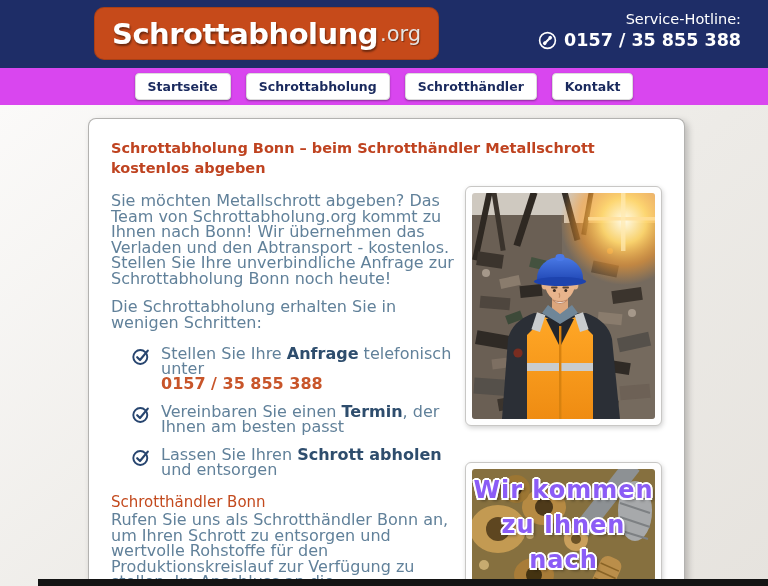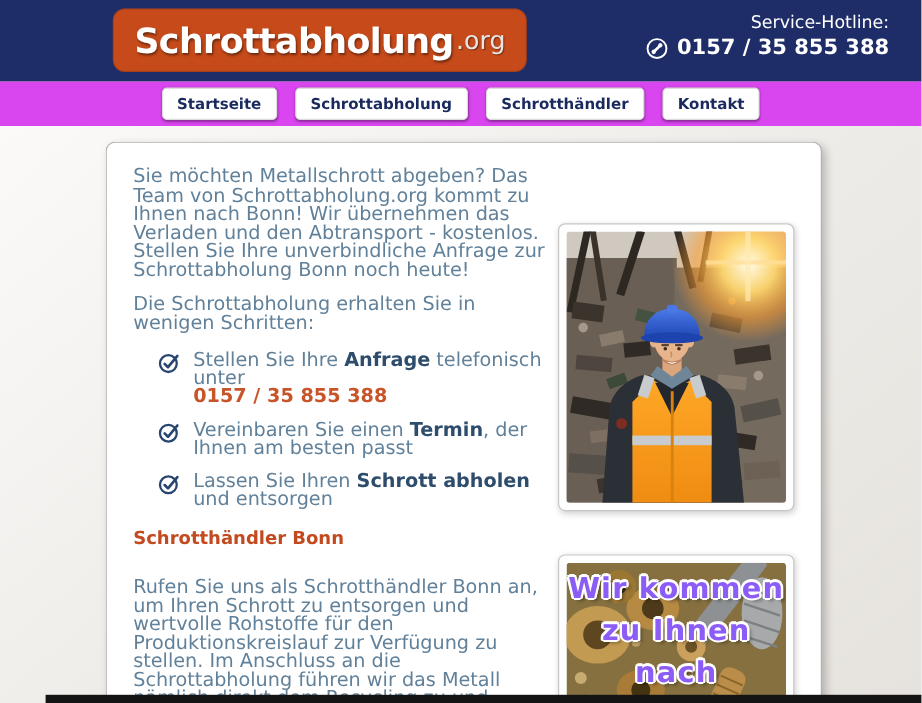"Schrottabholung Bonn – beim" h1.h1 { html: none -> <h1>Schrottabholung Bonn – beim Schrotthändler Metallschrott kostenlos abgeben</h1> }
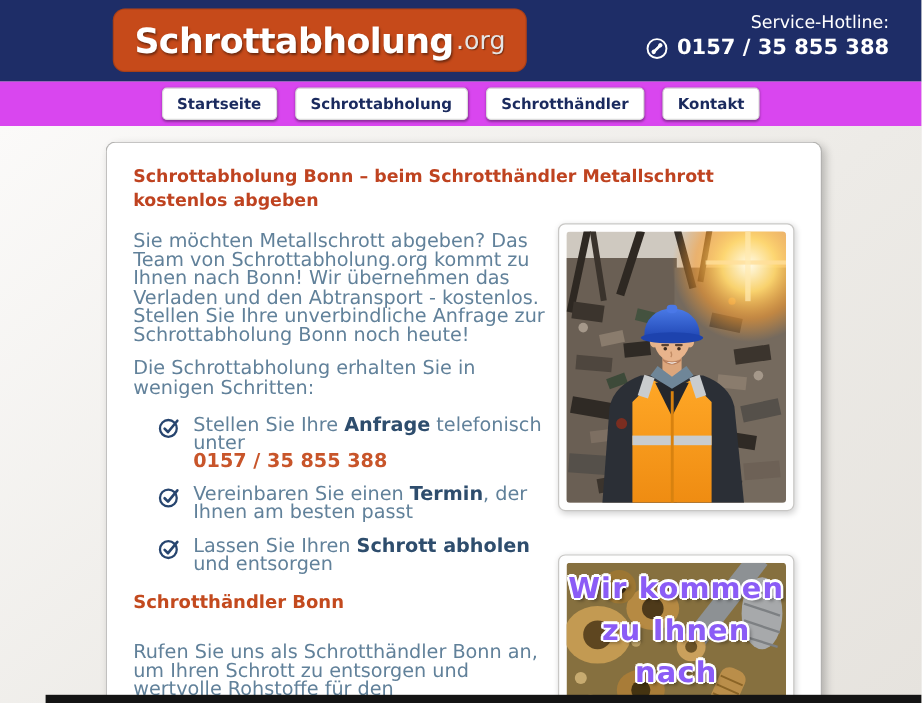"Schrotthändler Bonn" .h2 { font-weight: bold -> normal; margin: 16px 0 24px -> 16px 0 1px }
